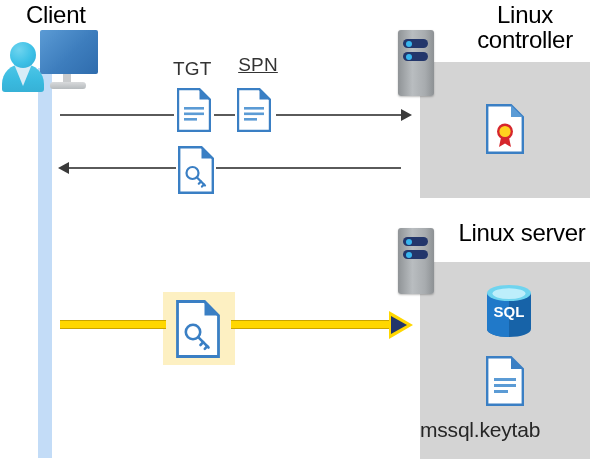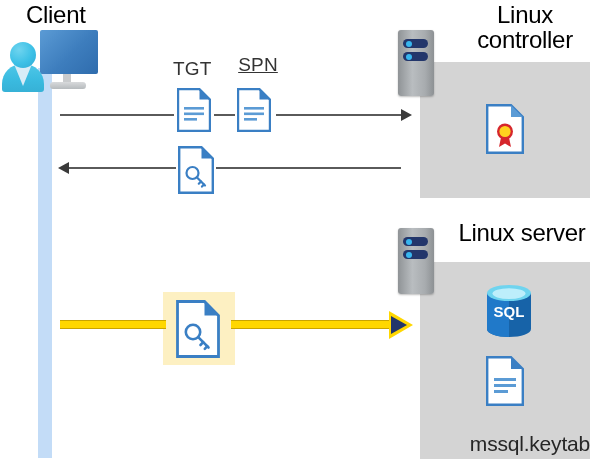"mssql.keytab" #keytab-caption { text-align: right -> left; top: 432px -> 418px }
